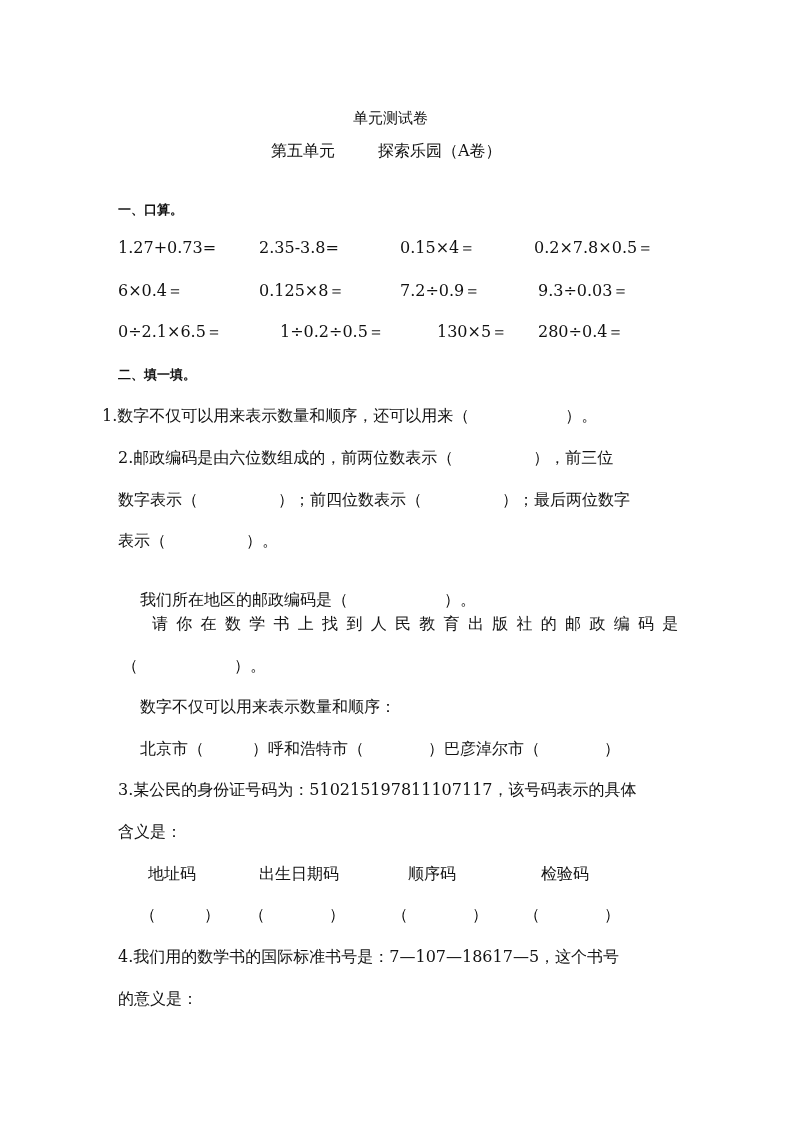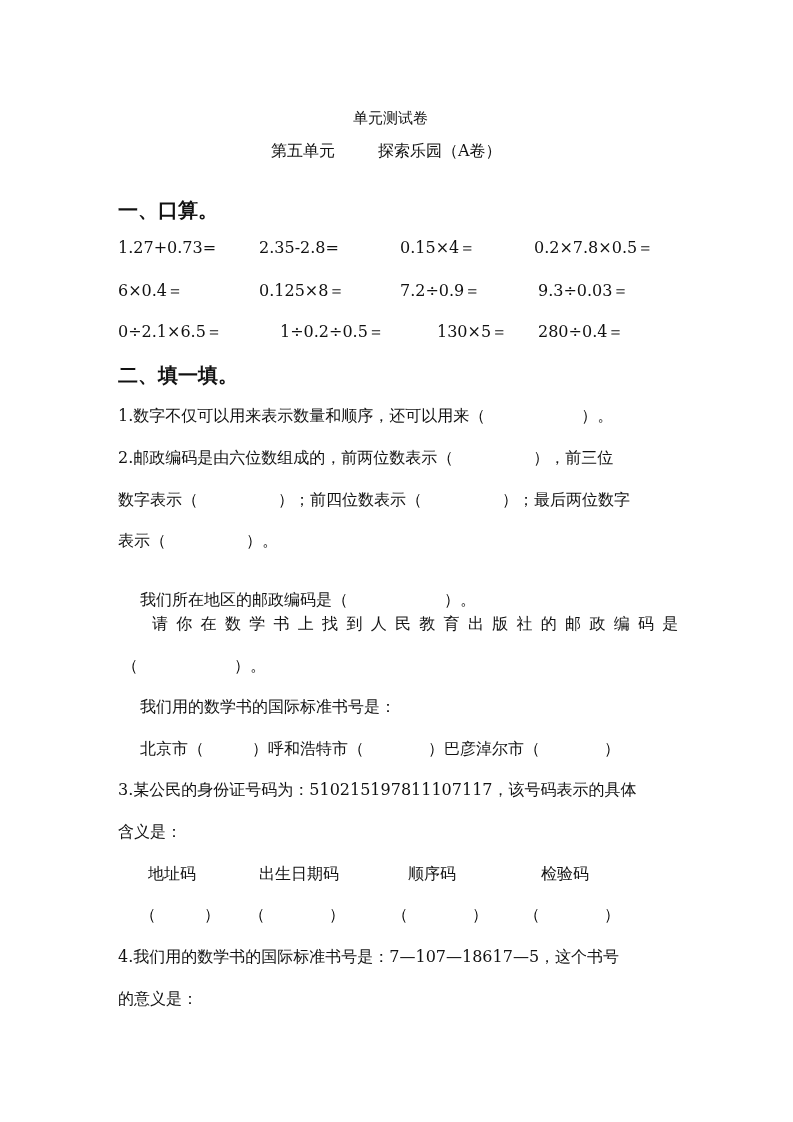"一、口算。" .bold { font-size: 20px -> 13px }
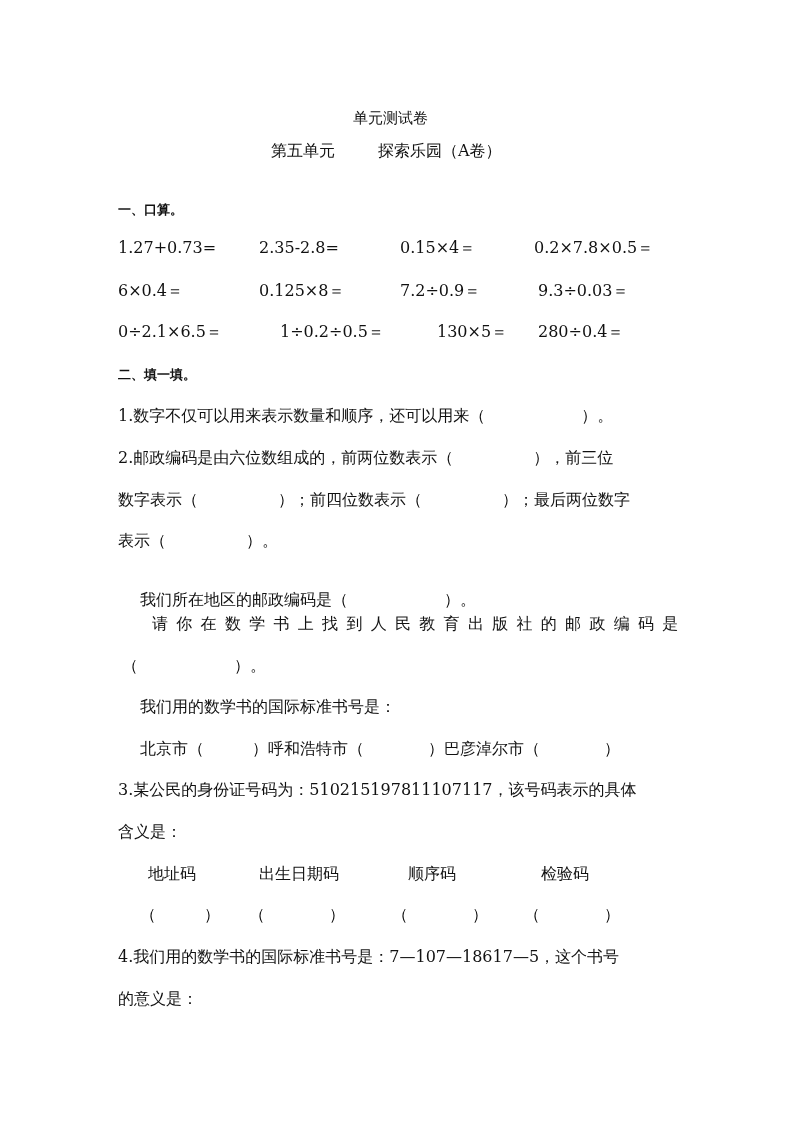"2.35-2.8=" div.abs { text: 2.35-2.8 -> 2.35-3.8 }
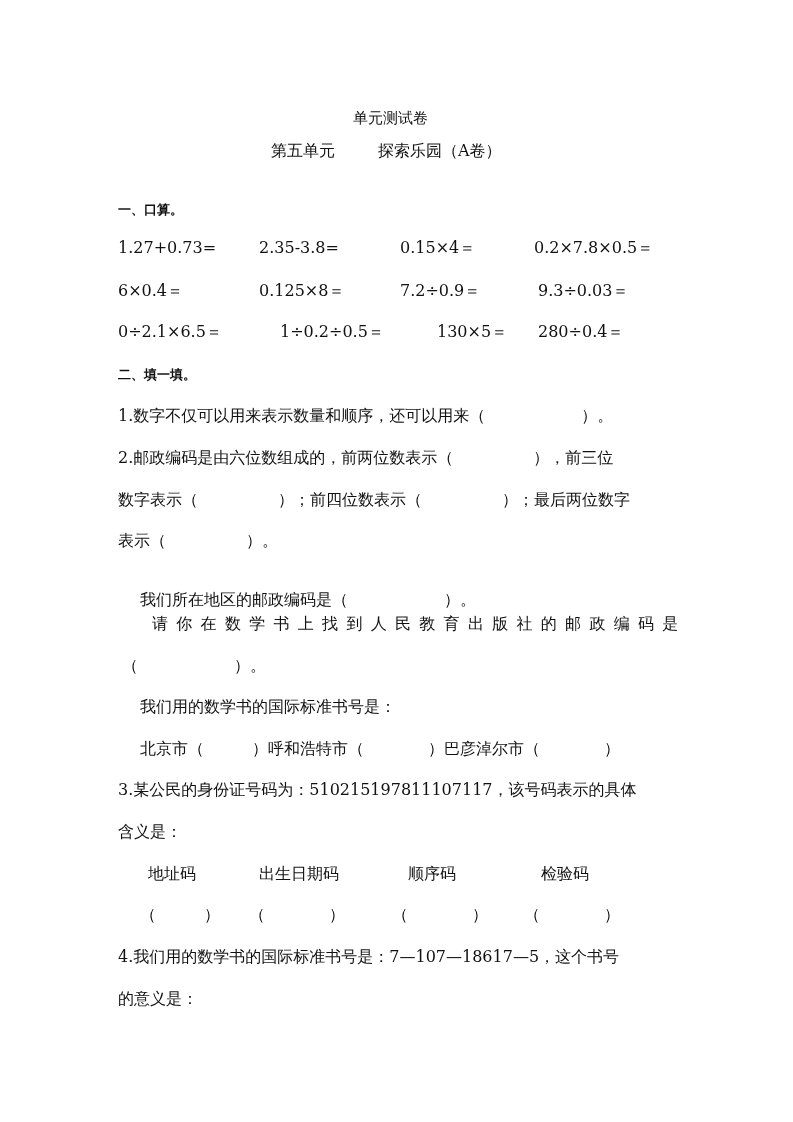"1.数字不仅可以用来表示数量和顺序，还可以用来（ ）。" div.abs { left: 118px -> 102px }
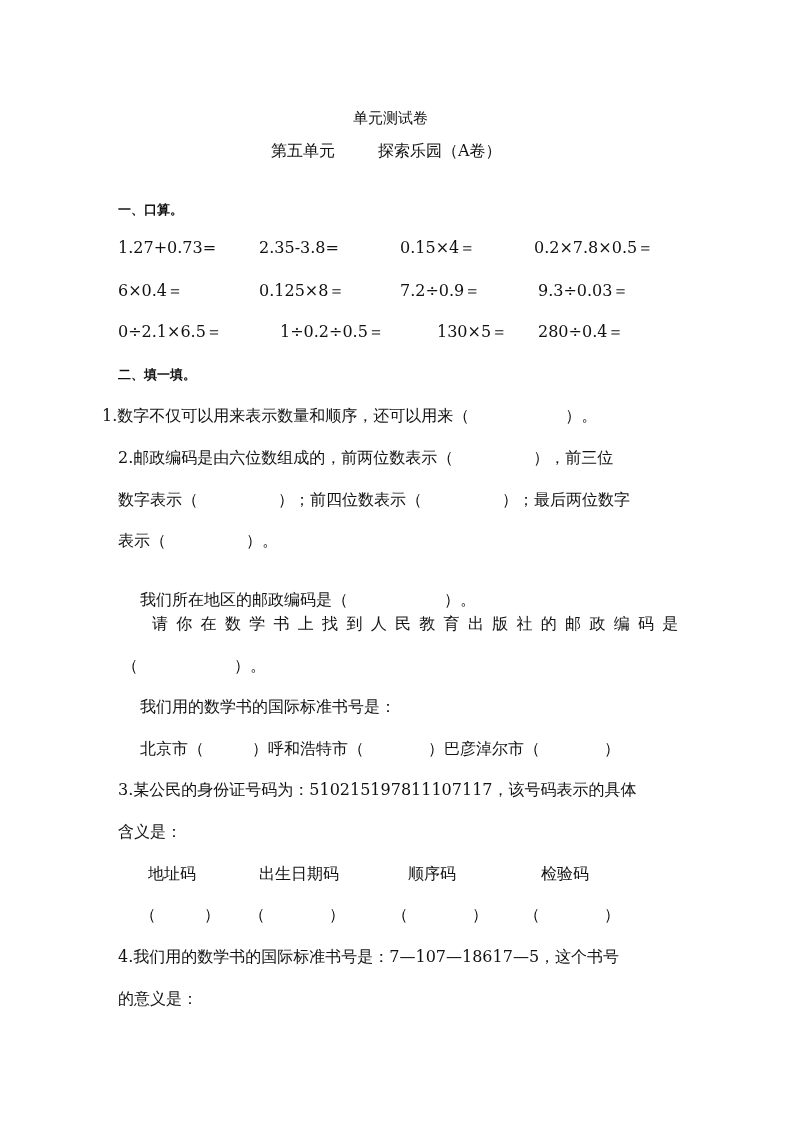"我们用的数学书的国际标准书号是：" div.abs { text: 我们用的数学书的国际标准书号是 -> 数字不仅可以用来表示数量和顺序 }
